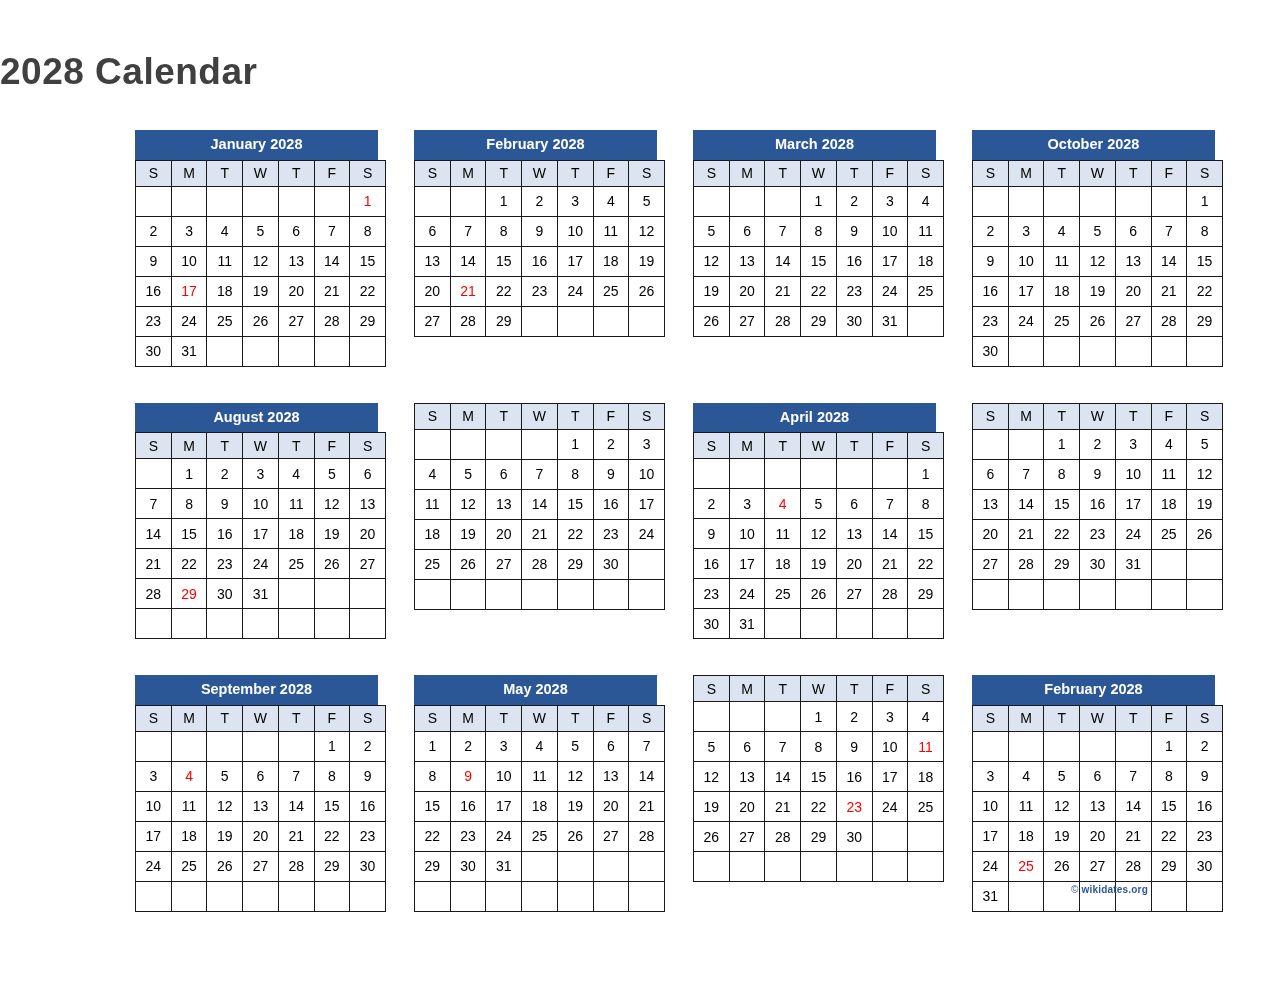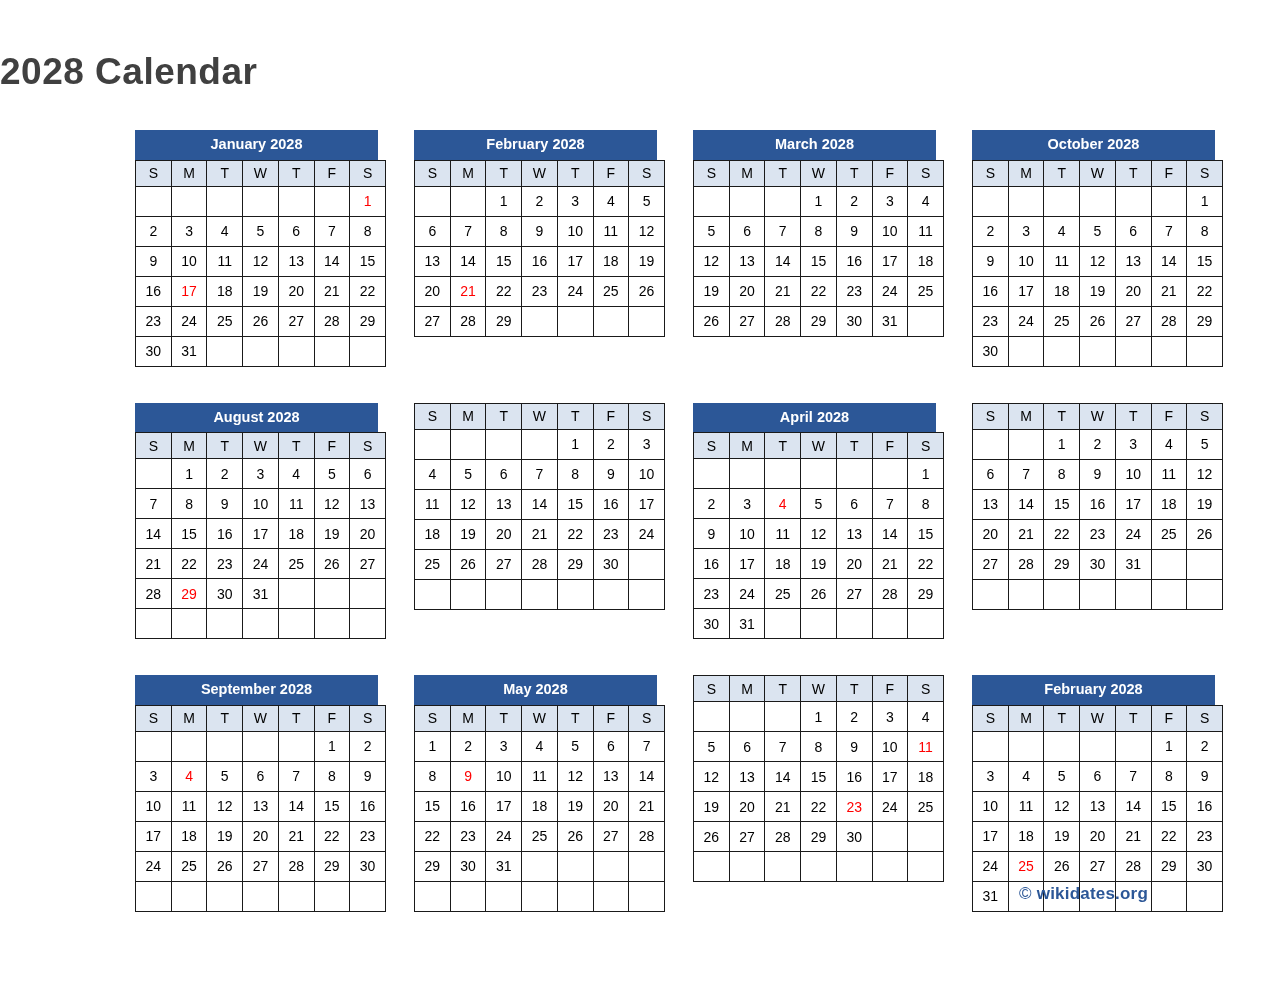"© wikidates.org" .footer { font-size: 17px -> 10px }
